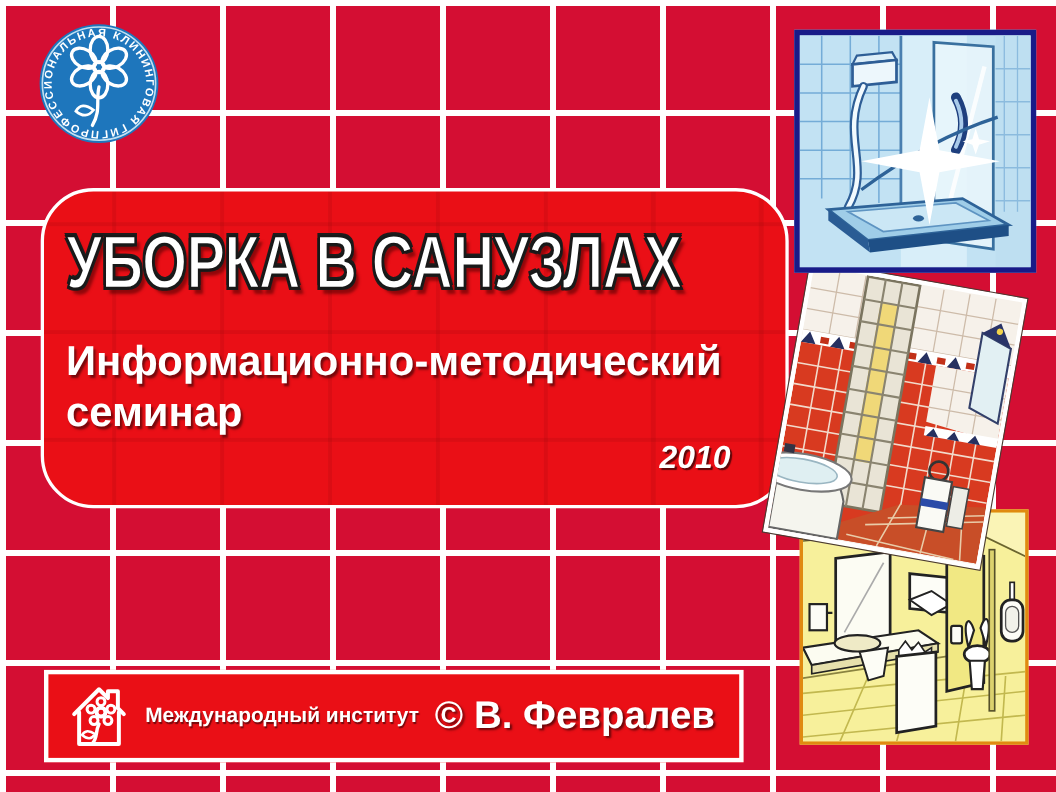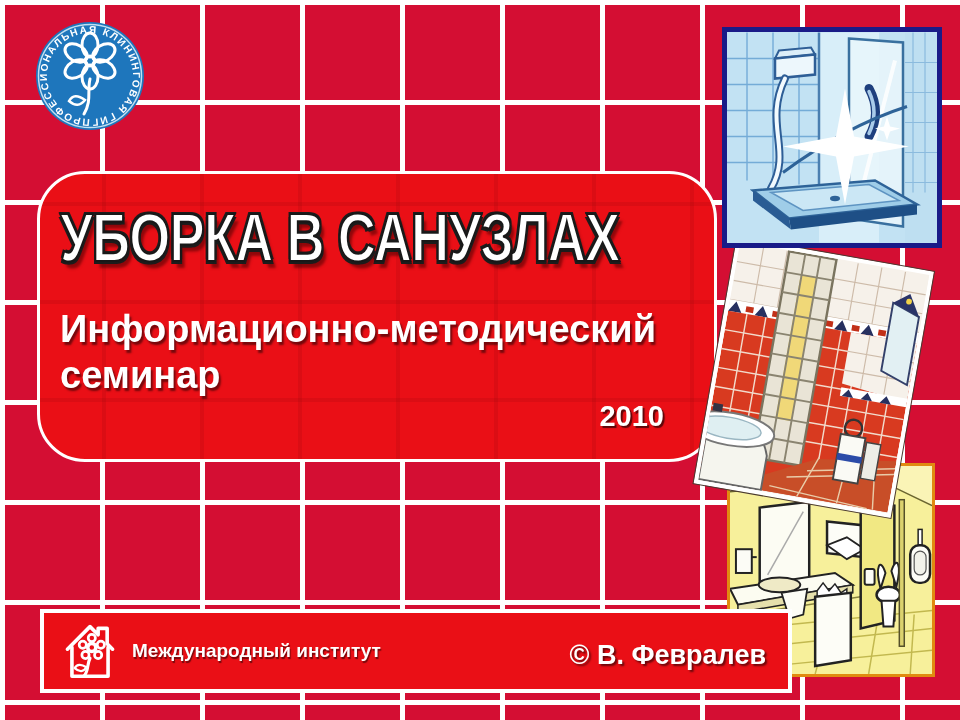"2010" .year { font-style: none -> italic }
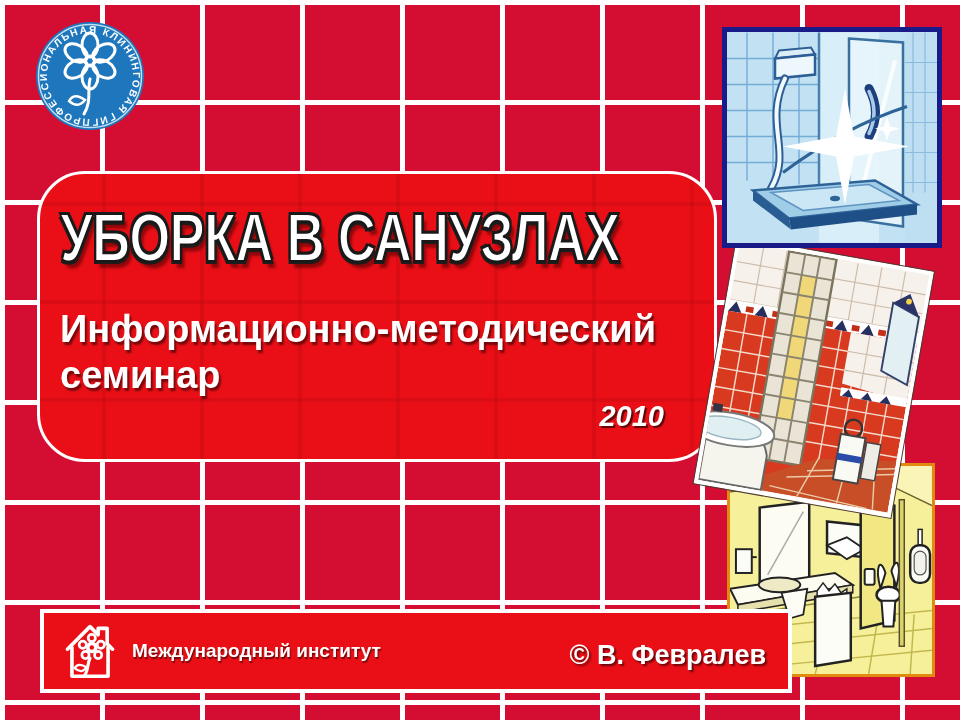"Международный институт" .footer { width: 752px -> 636px }
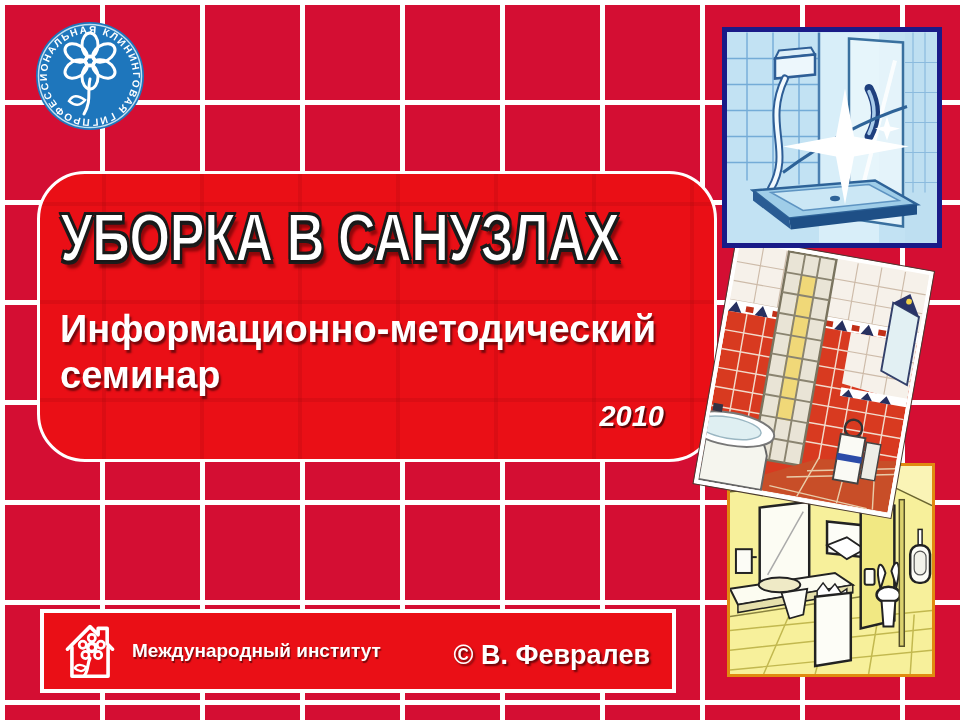"© В. Февралев" .copyright { font-size: 27px -> 35px }
